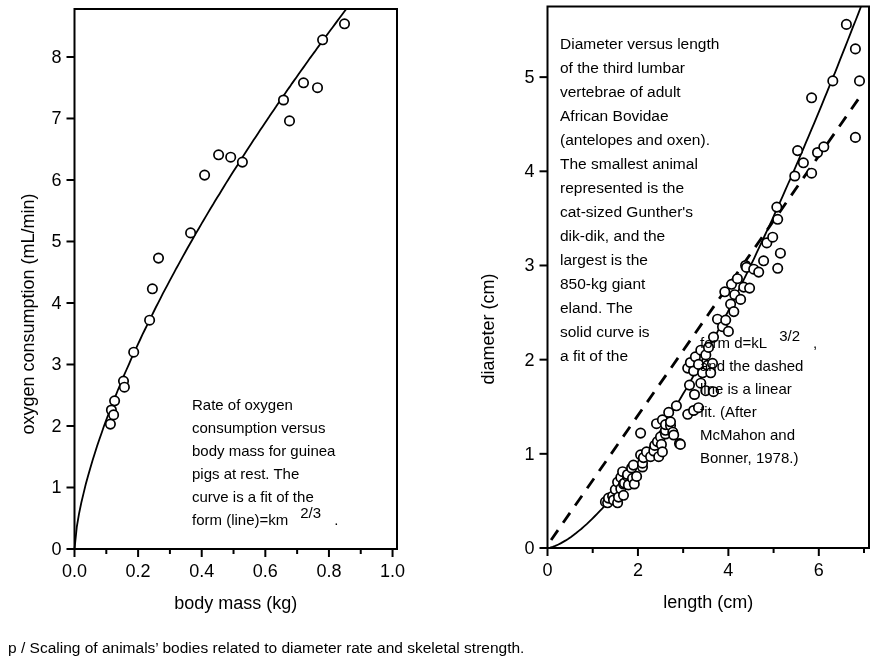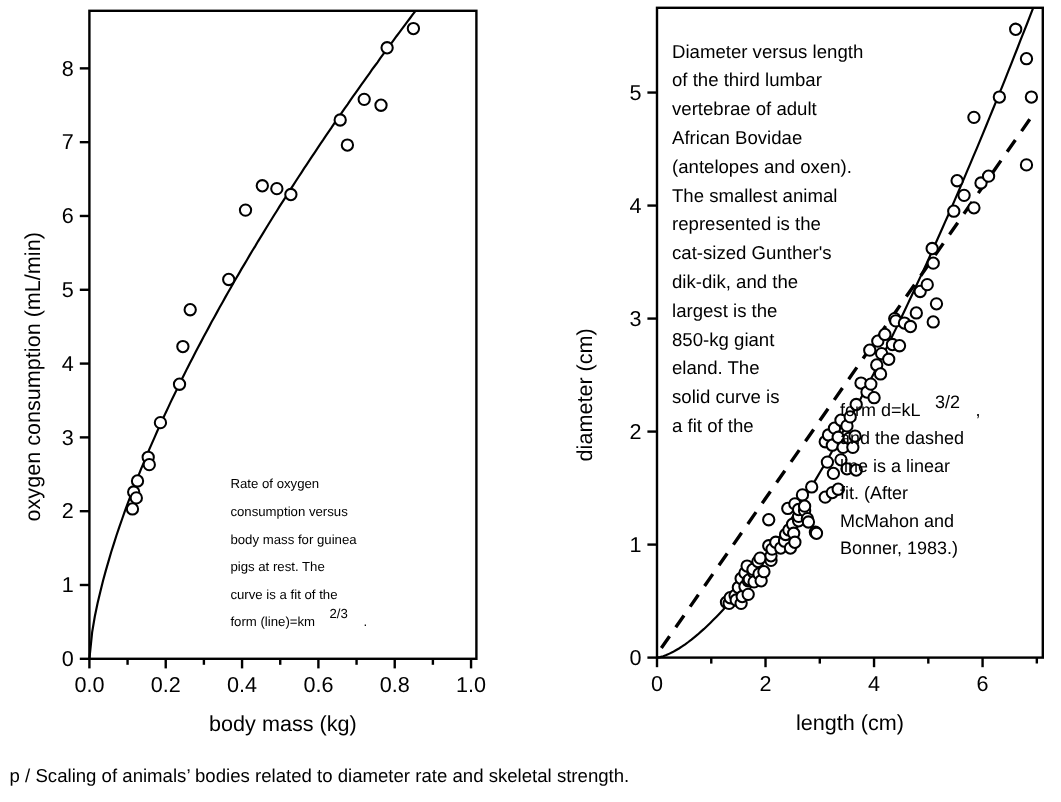"and the dashed" div.lines { text: 1983 -> 1978 }
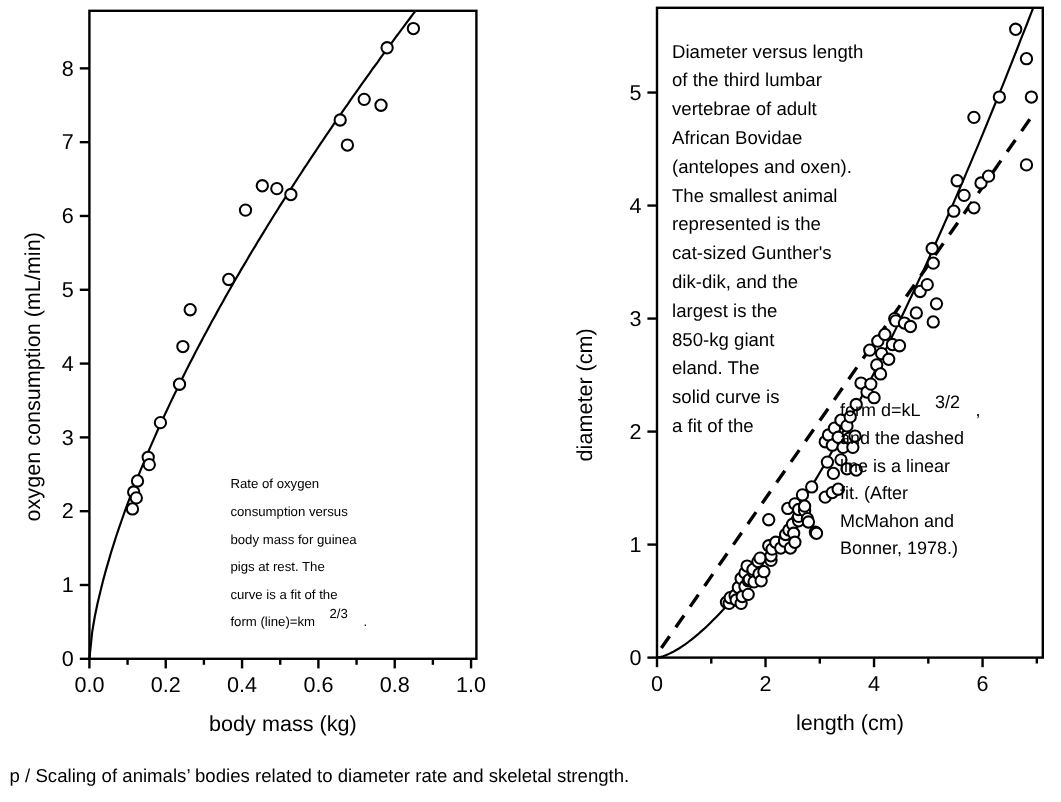"Rate of oxygen" .ann-left { font-size: 11px -> 15px }
